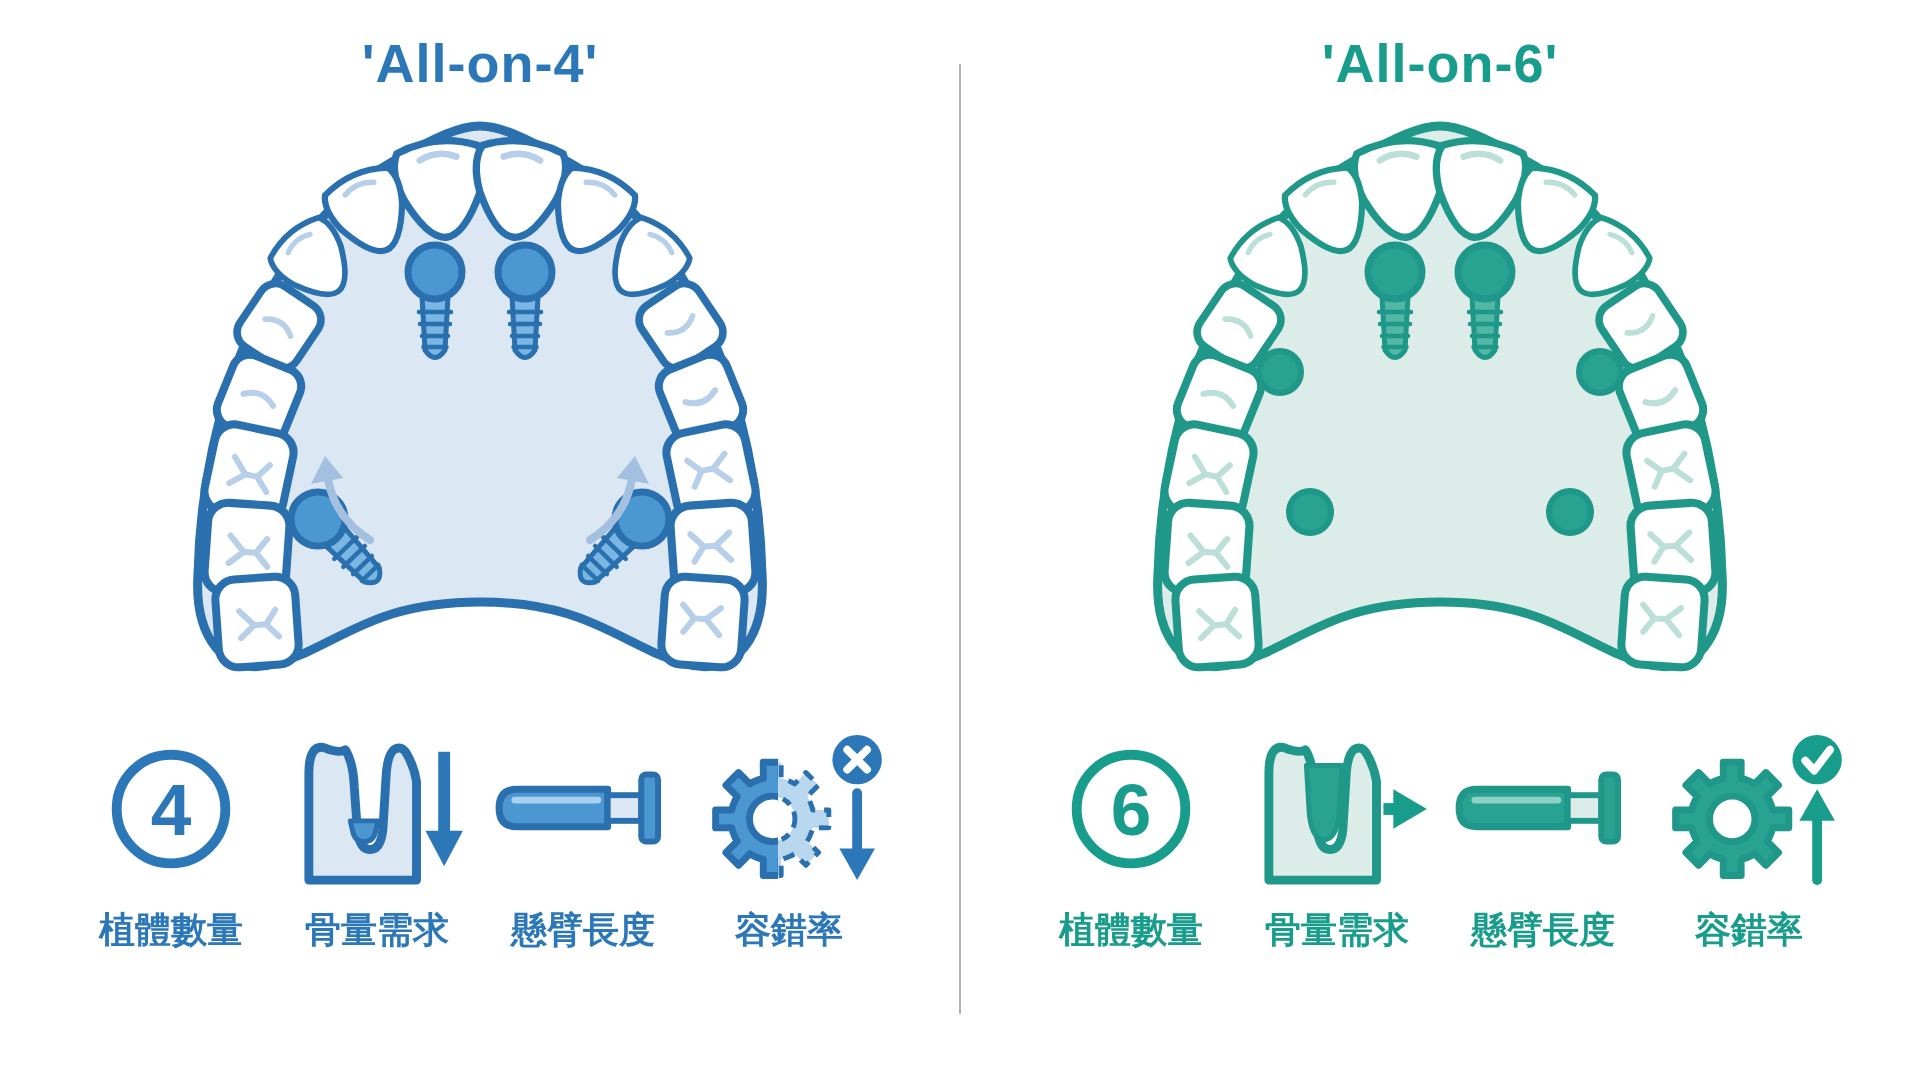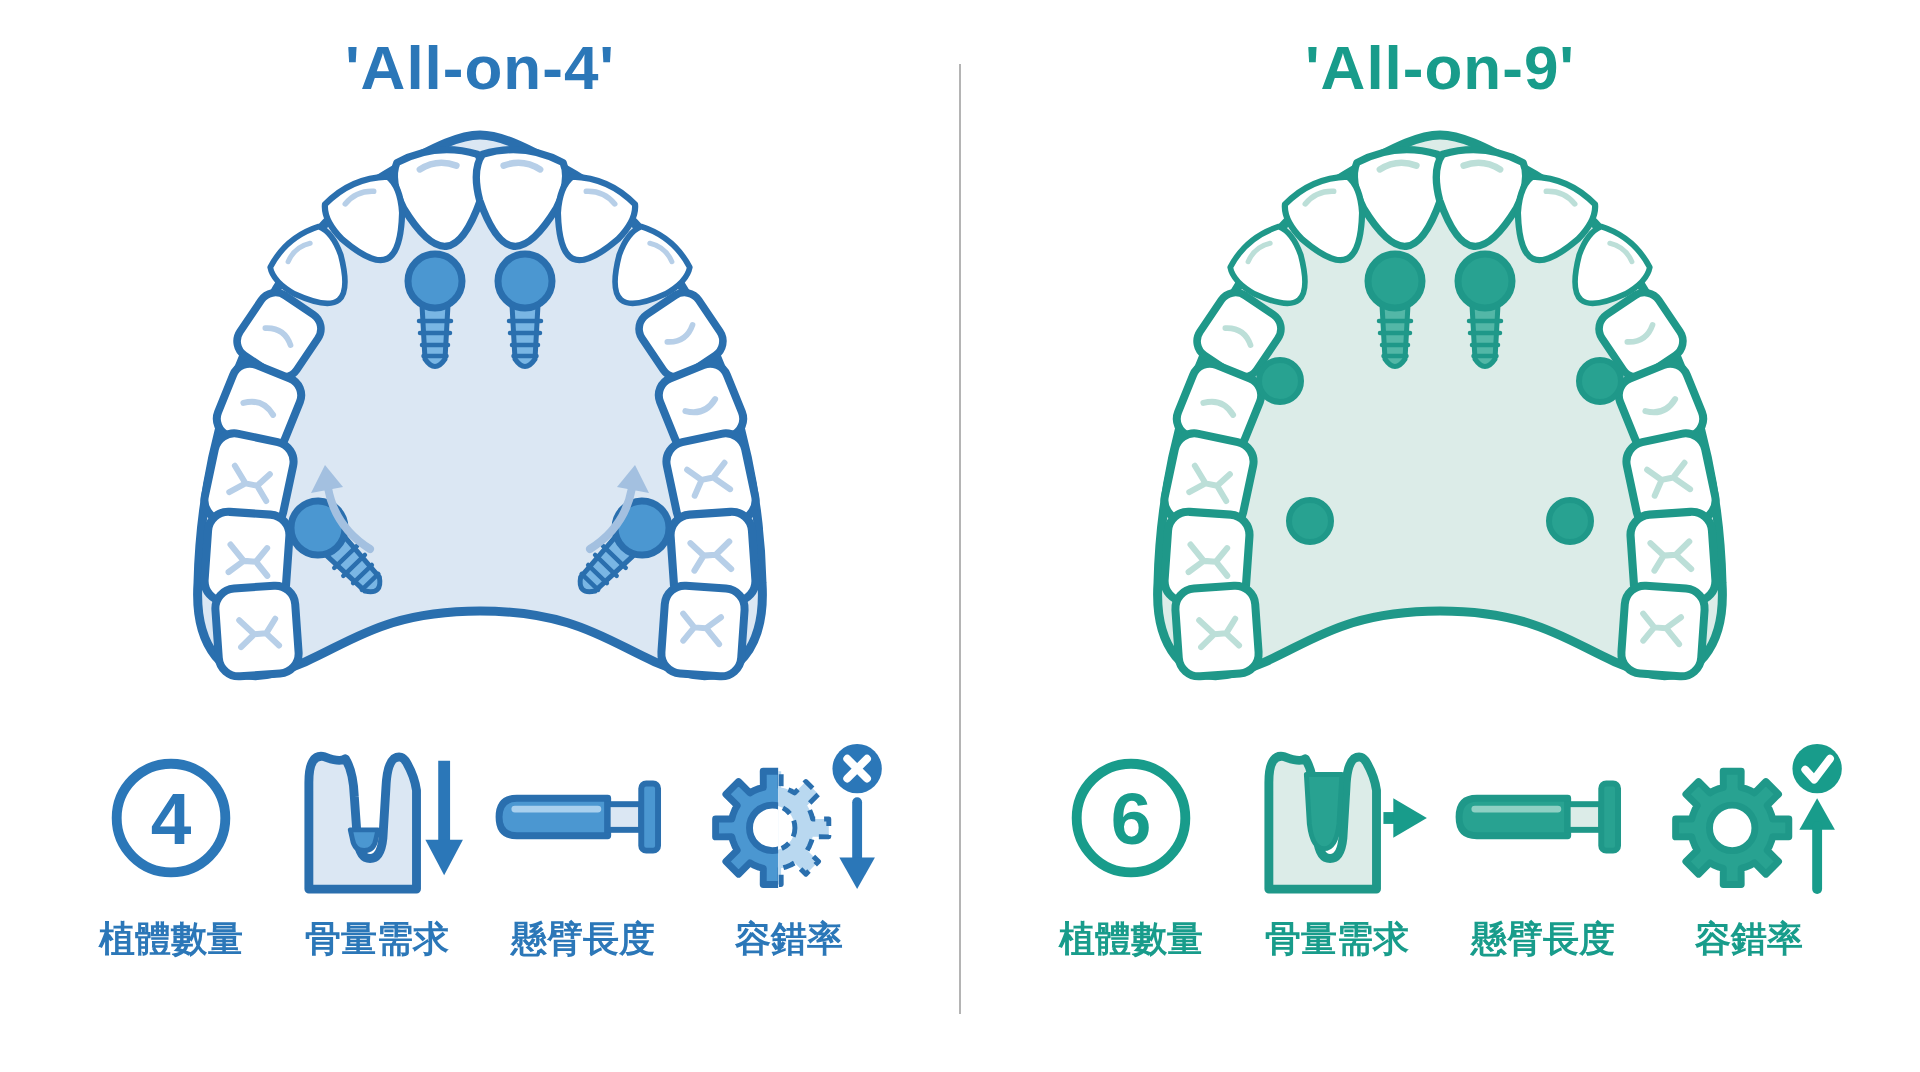"'All-on-4'" .title { font-size: 62px -> 54px }
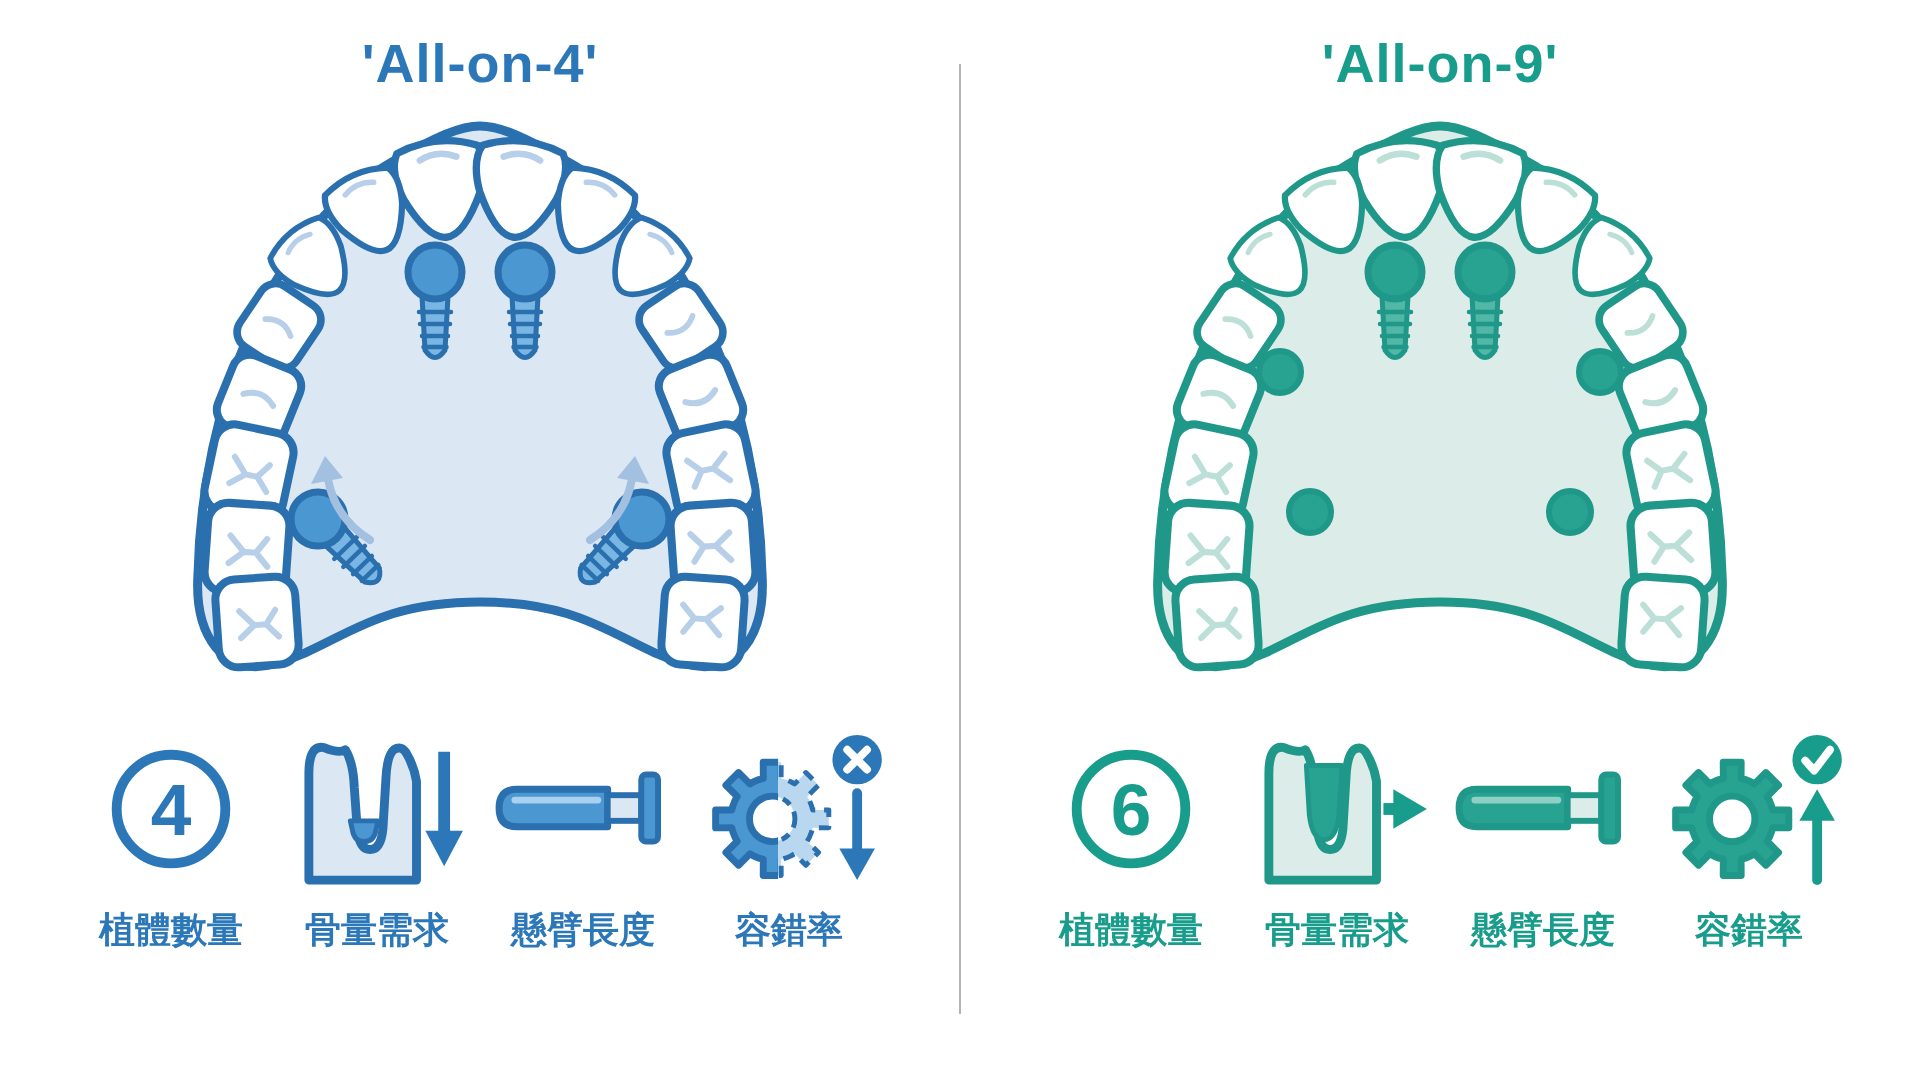"'All-on-9'" h1.title { text: 'All-on-9' -> 'All-on-6' }
